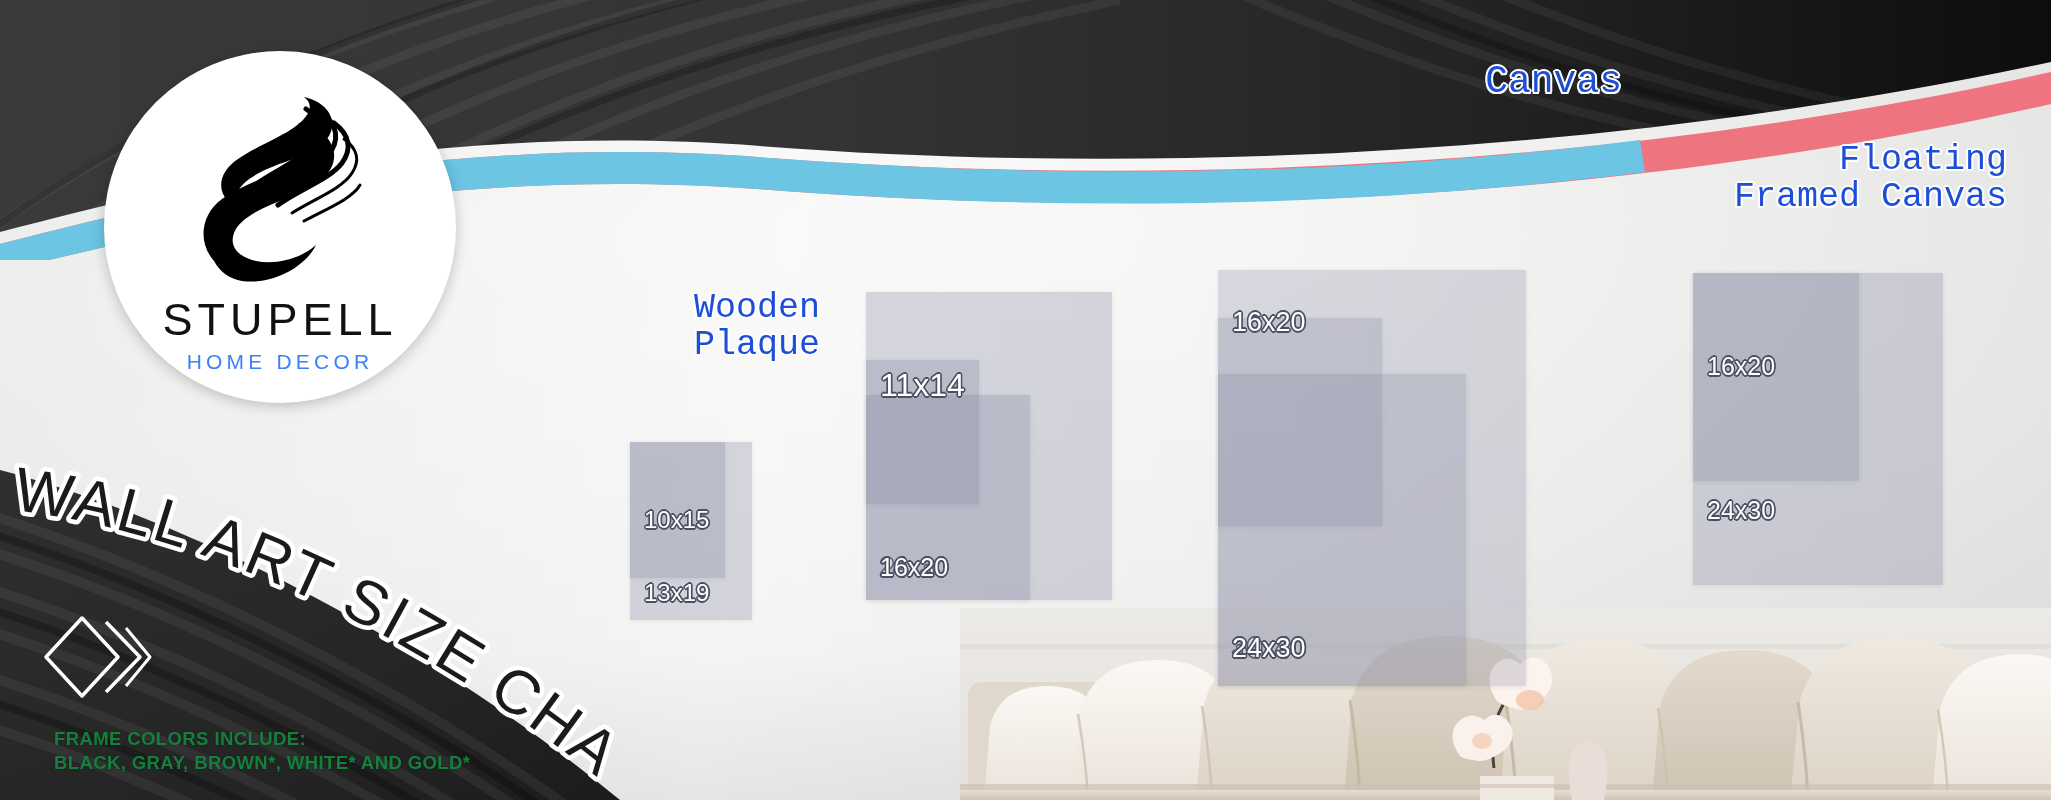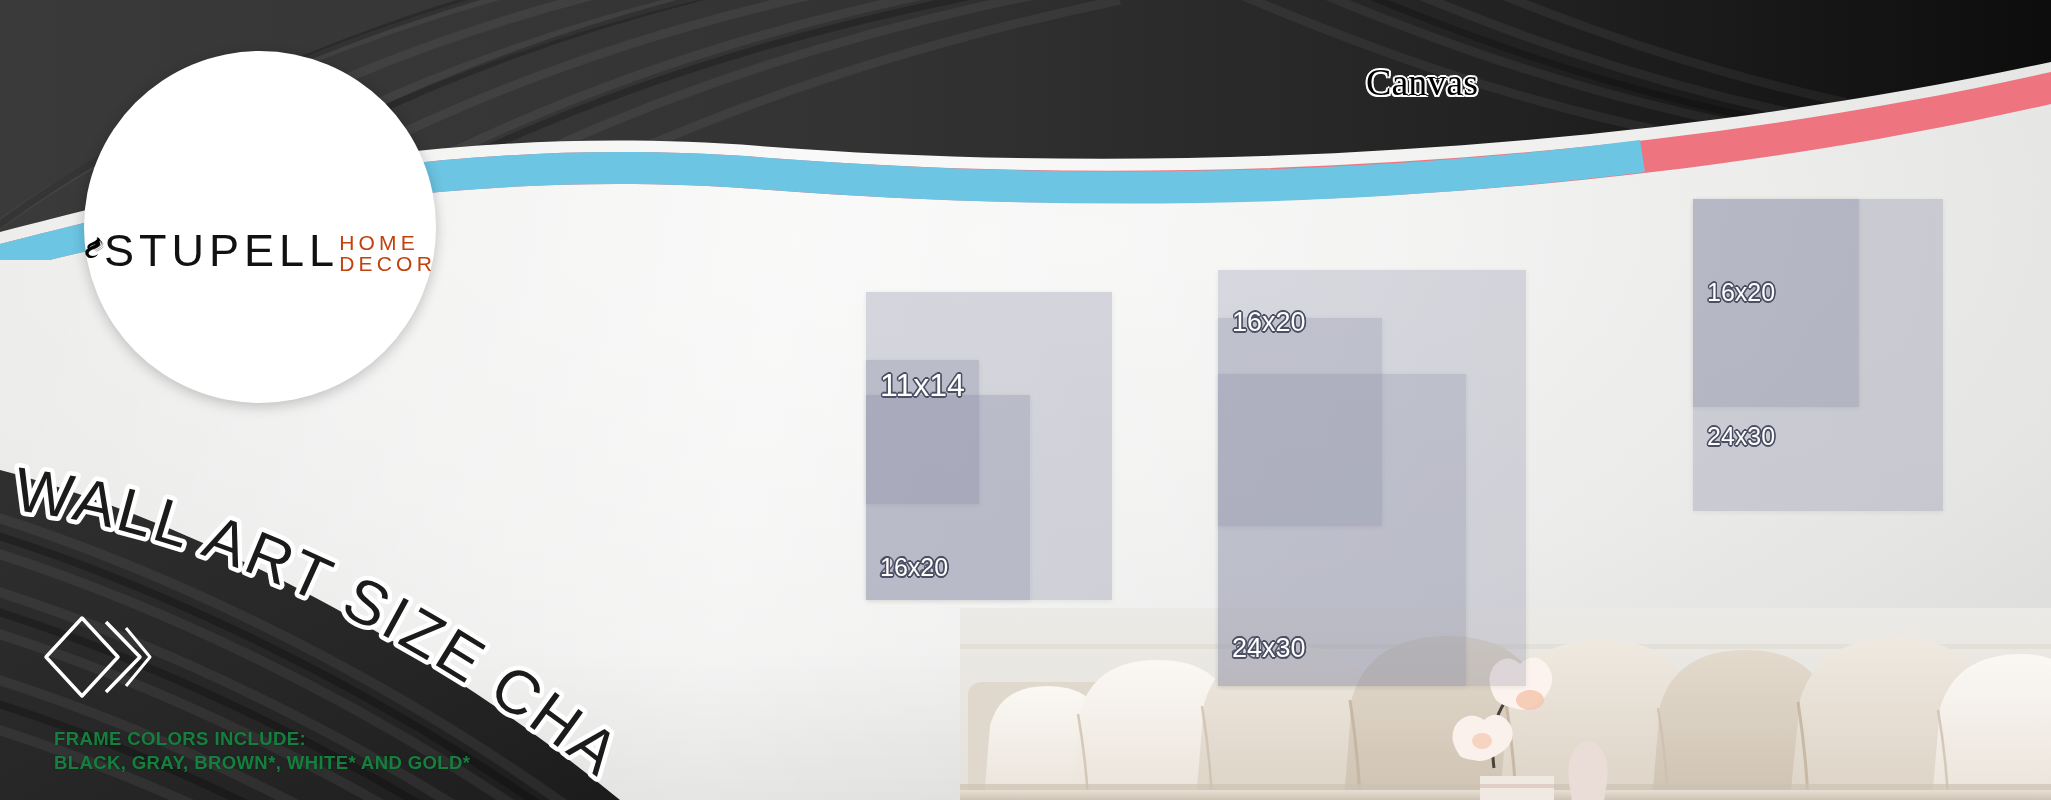"Canvas" .group-title { color: #000000 -> #1d4ed8; font-family: Liberation Serif, serif -> Liberation Mono, monospace; text-align: center -> right }
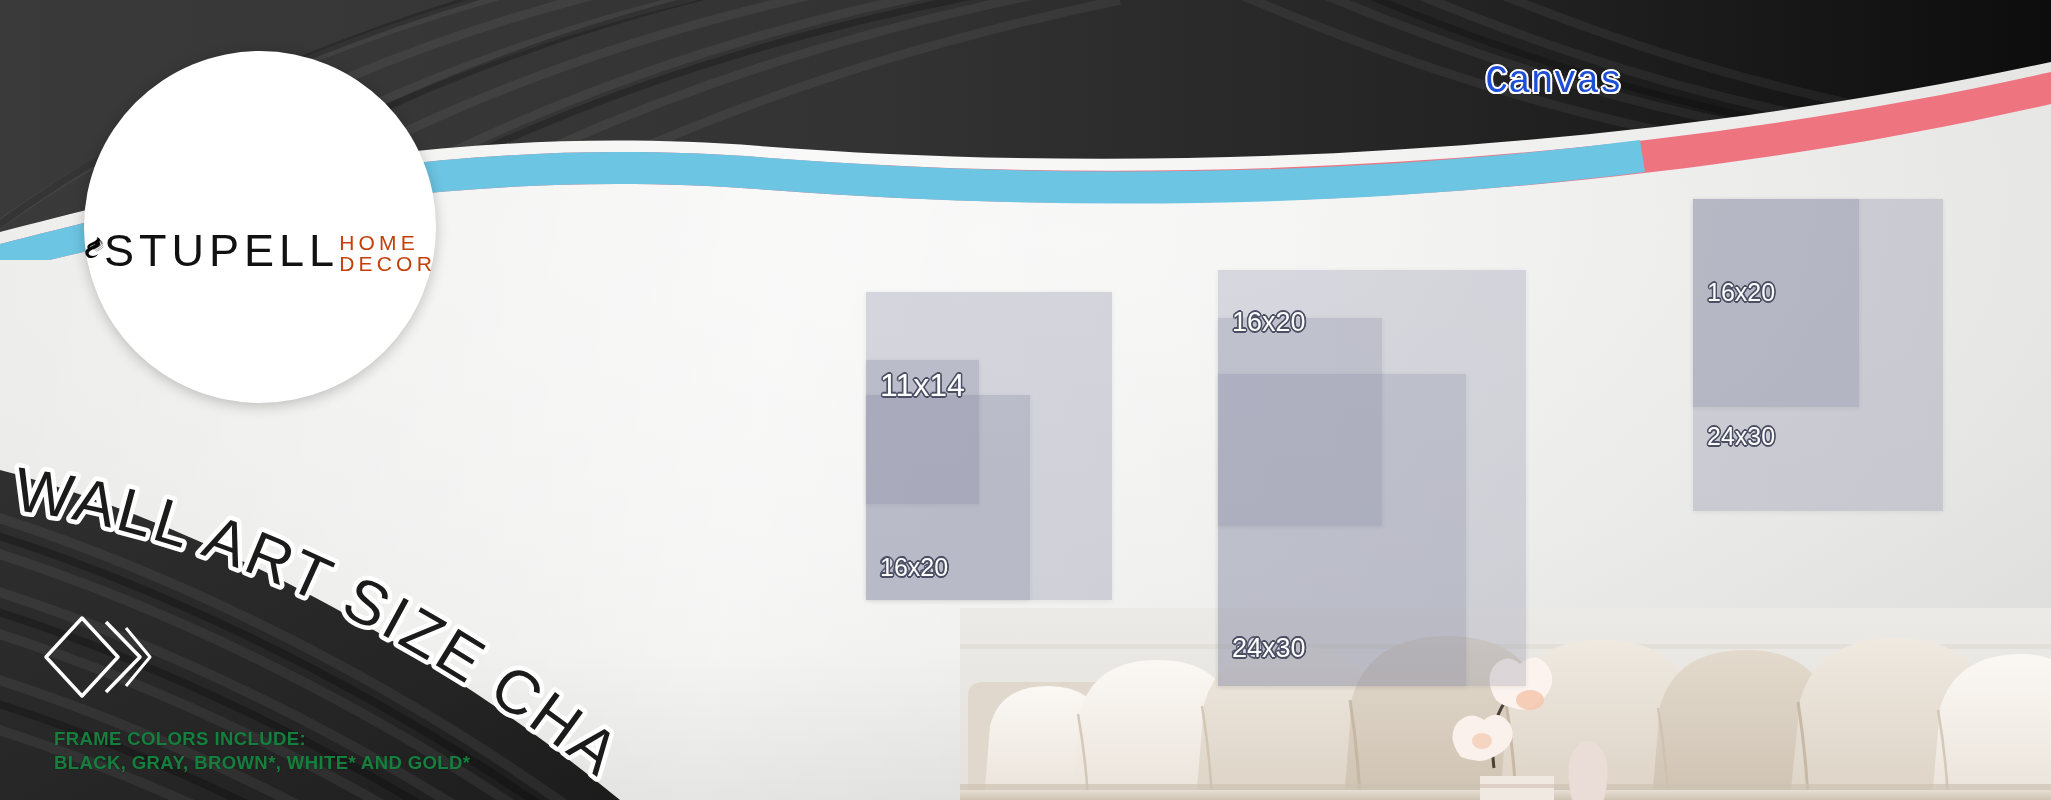"Floating" div.group-title { html: none -> <div>Floating Framed Canvas</div> }
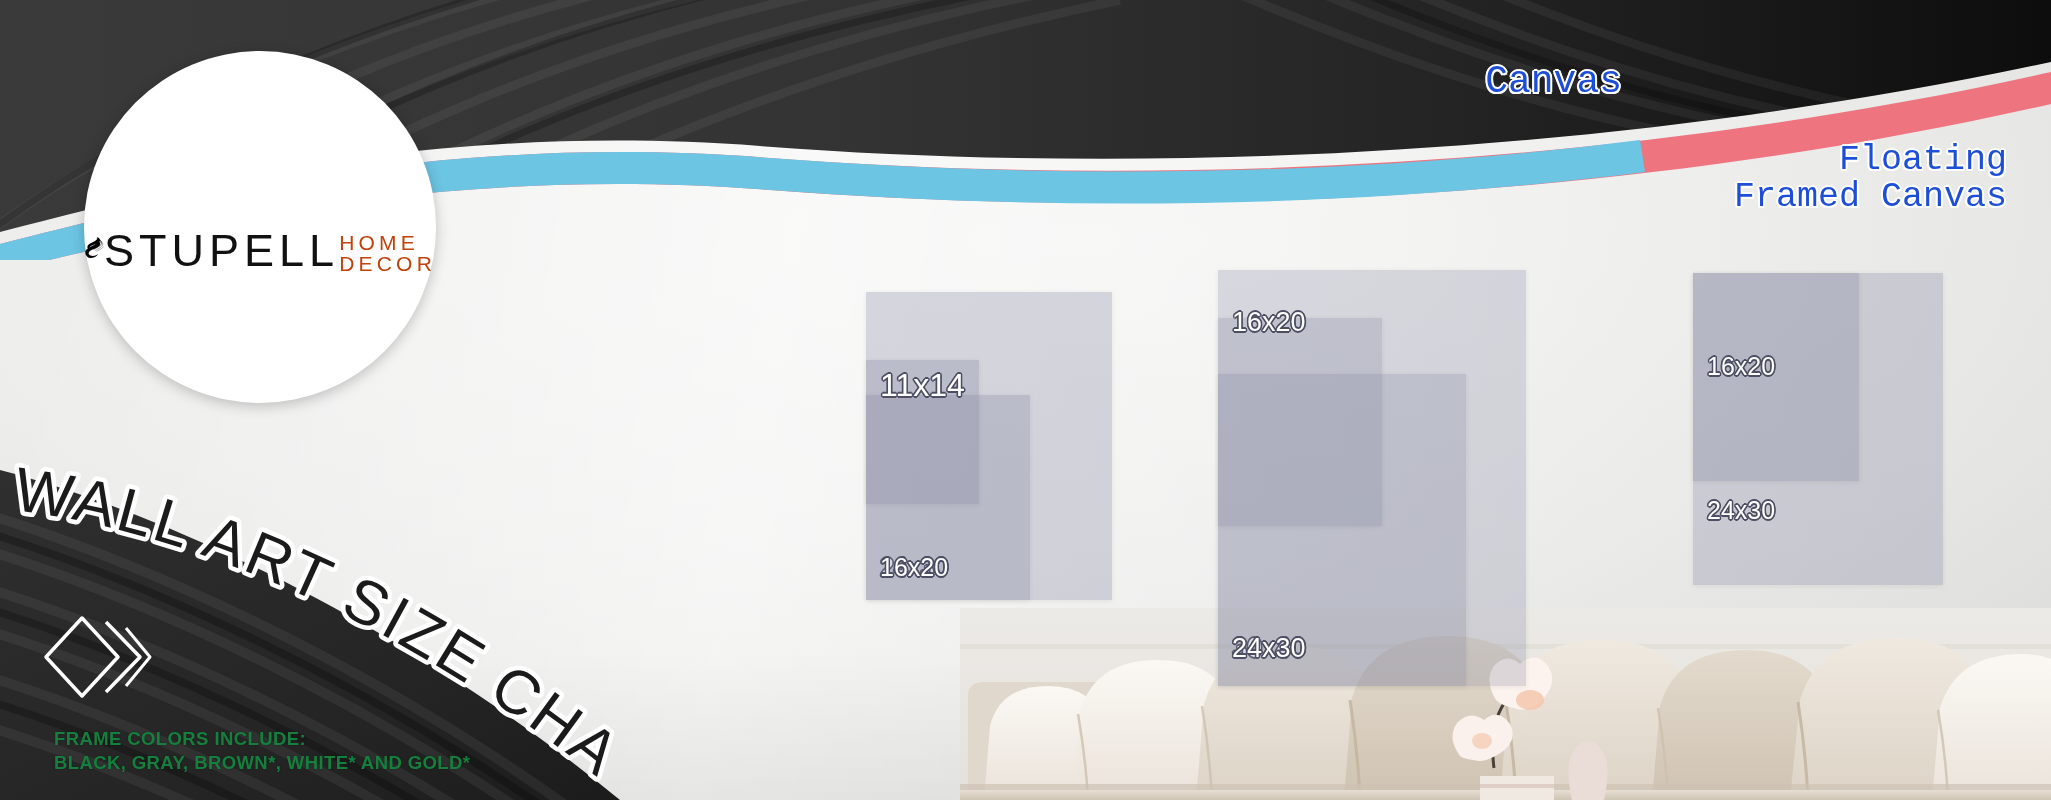"STUPELL" .logo-badge { flex-direction: row -> column; justify-content: flex-end -> flex-start; left: 84px -> 104px }
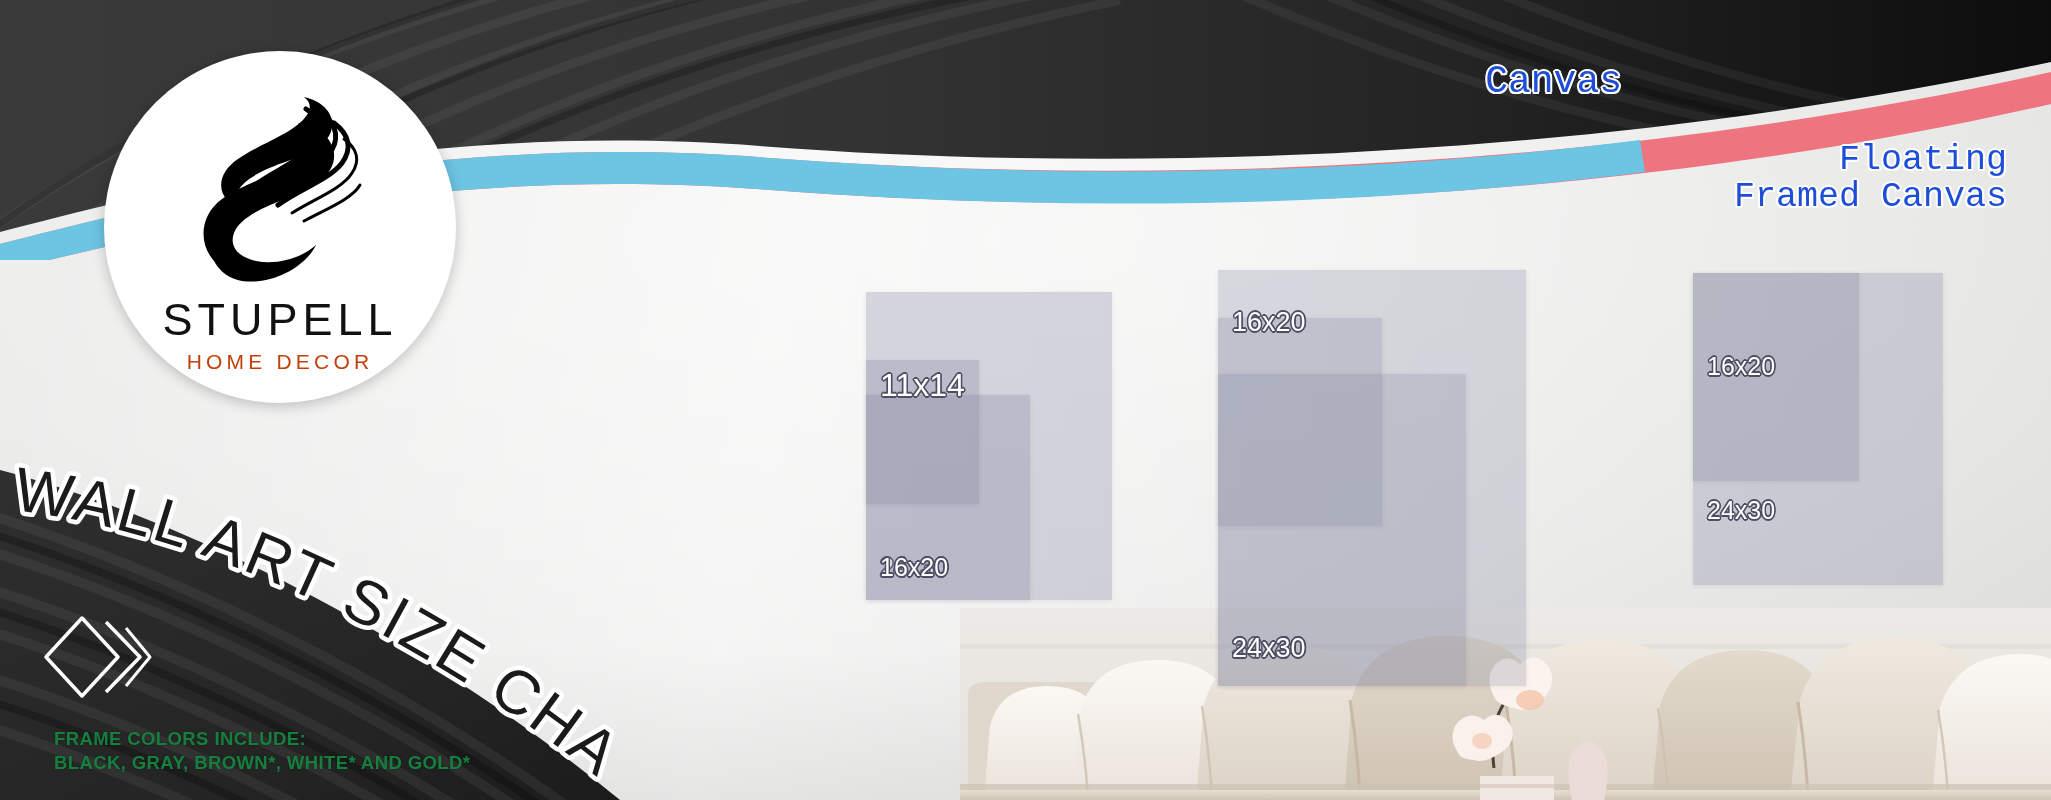"Wooden" div.group { html: none -> <div> <div>Wooden Plaque</div> <div> <div> <span>13x19</span> </div> <div> <span>10x15</span> </div> </div> </div> }
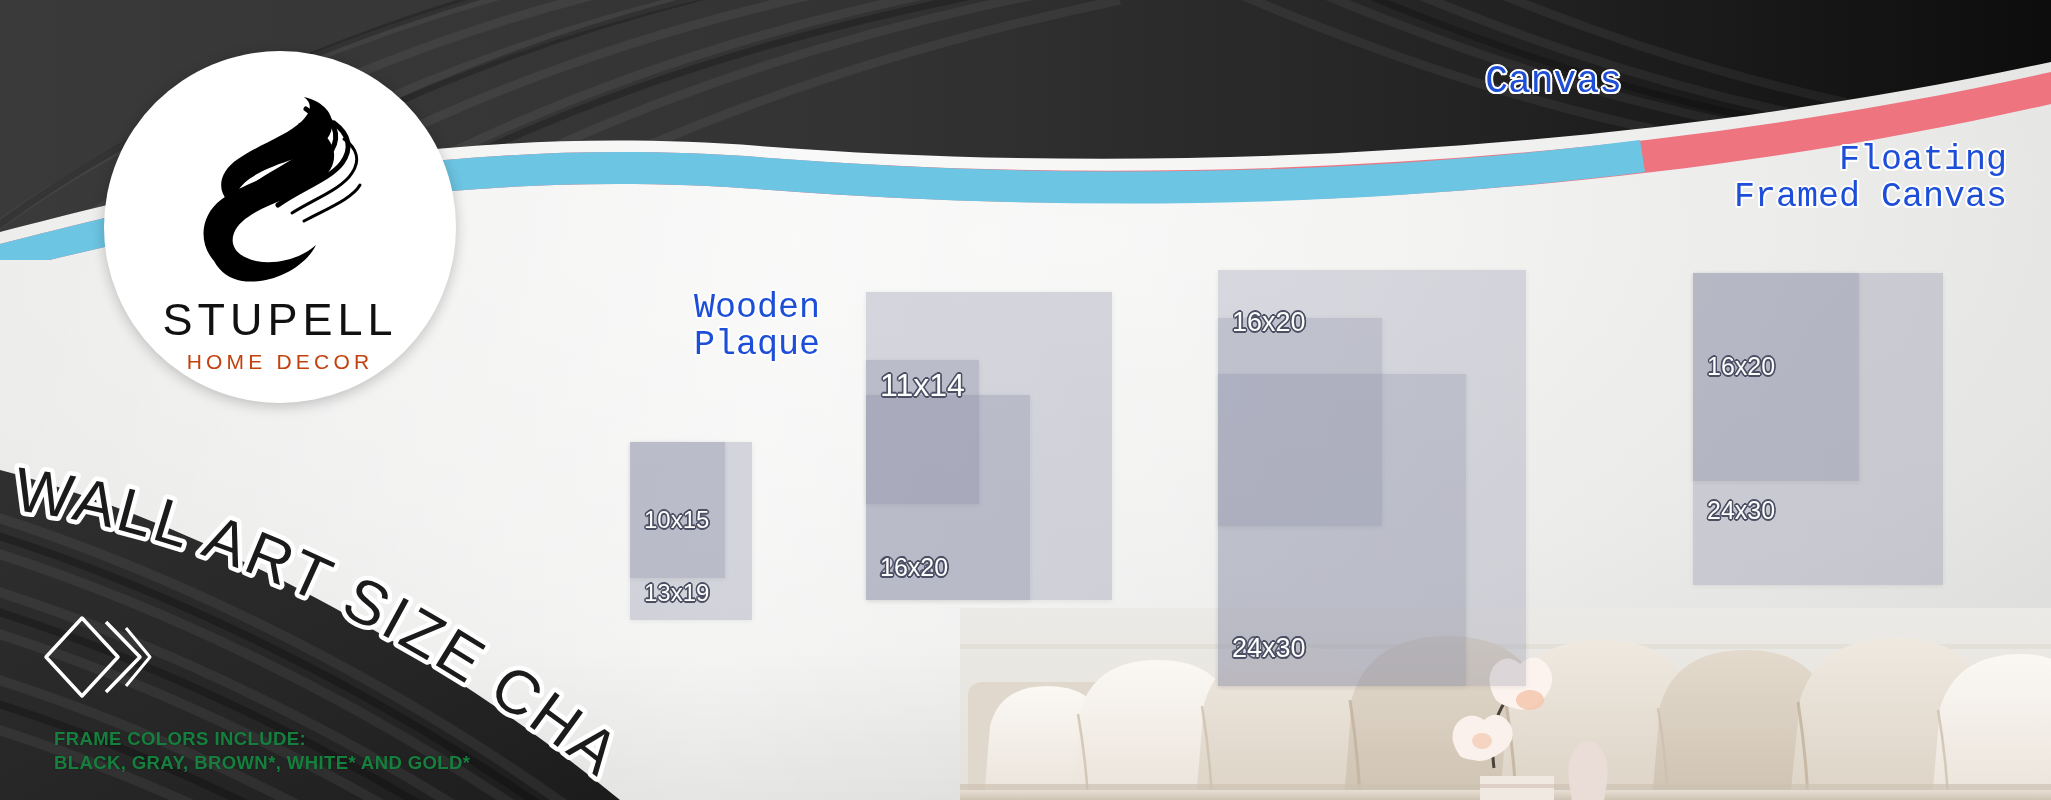"HOME DECOR" .logo-sub { color: #c2410c -> #3b82f6 }
